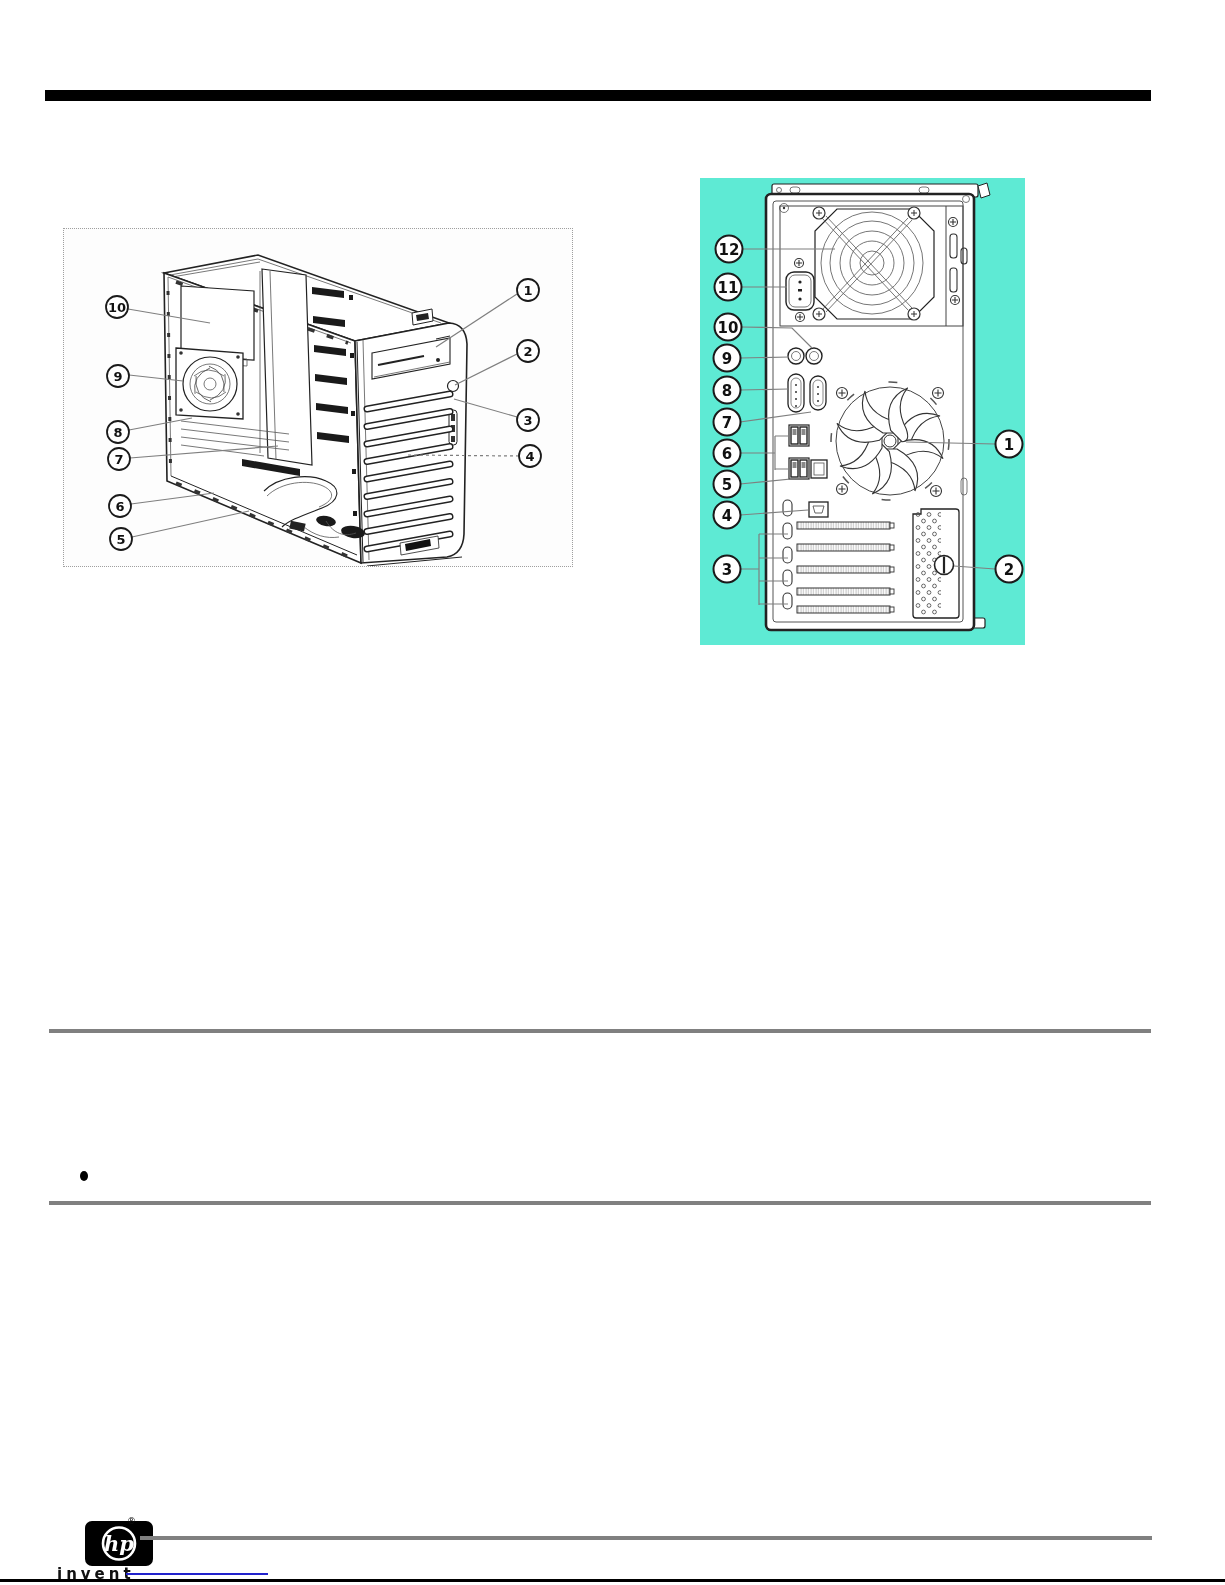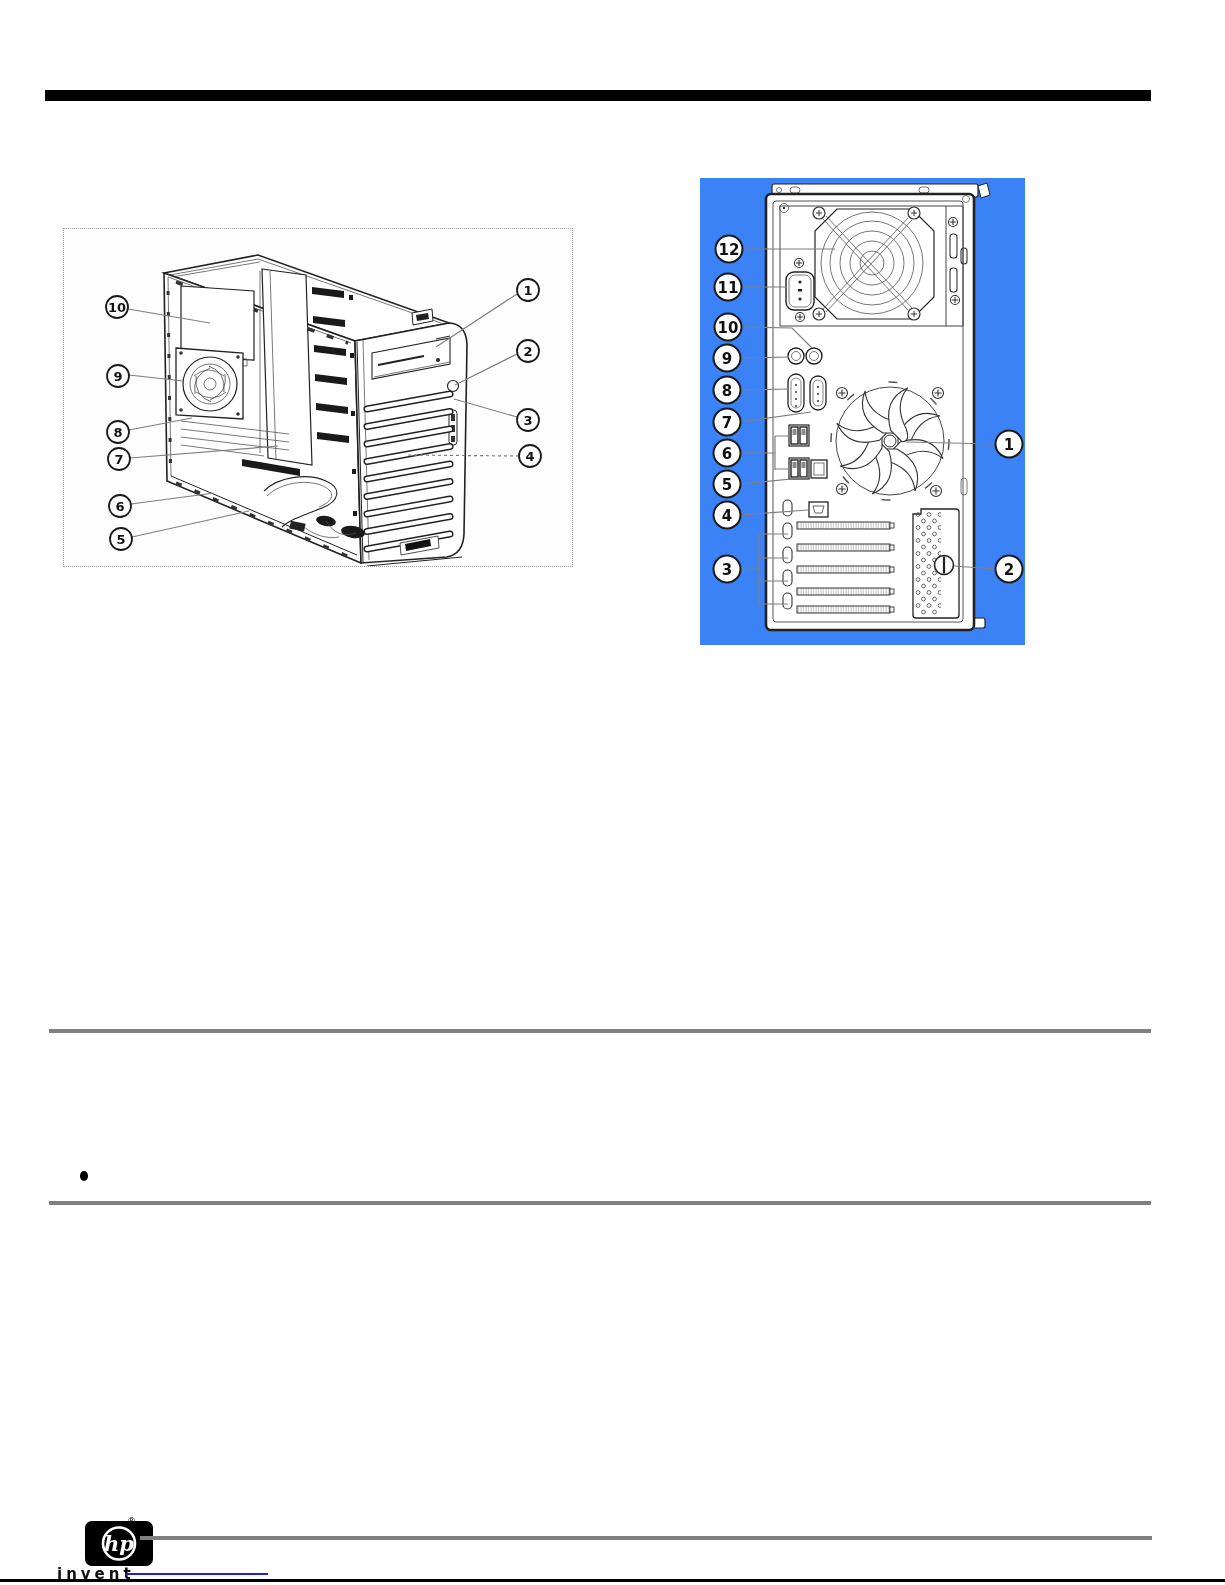"12" #fig-right { background: #3b82f6 -> #5eead4 }
